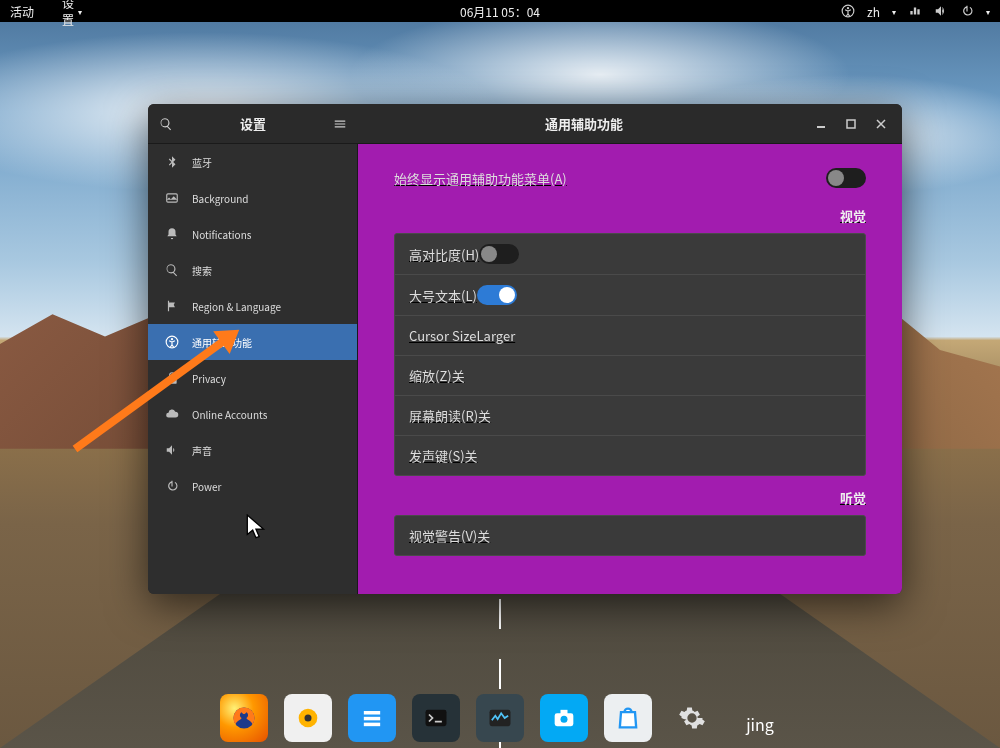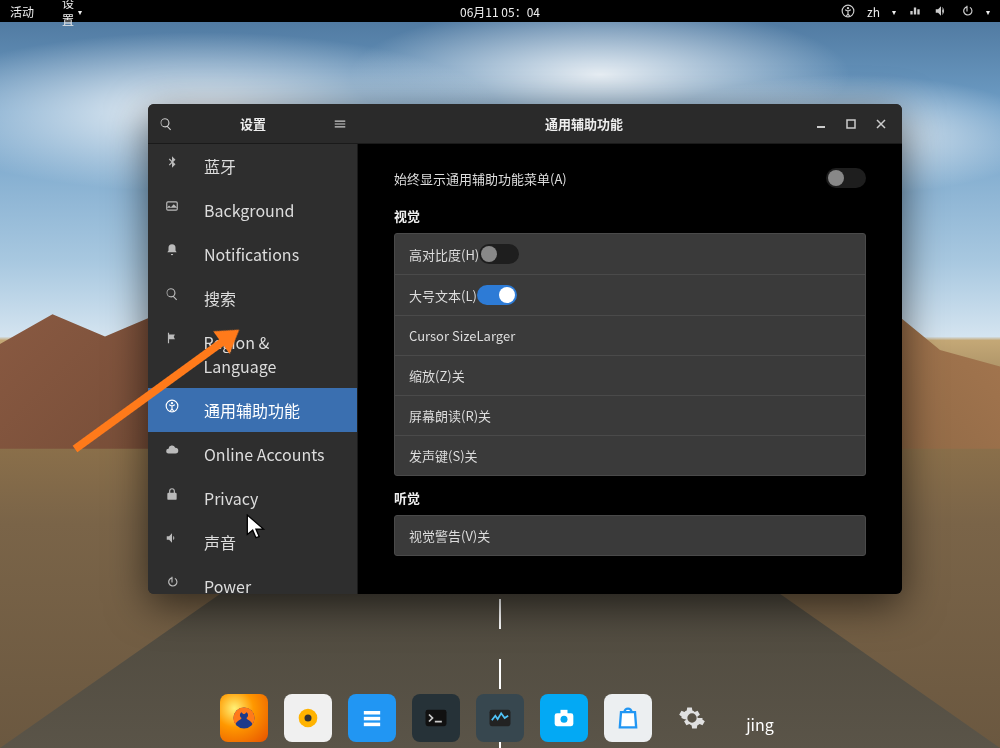"蓝牙" .side-item { align-items: none -> center; font-size: 16px -> 10px; gap: 24px -> 12px }
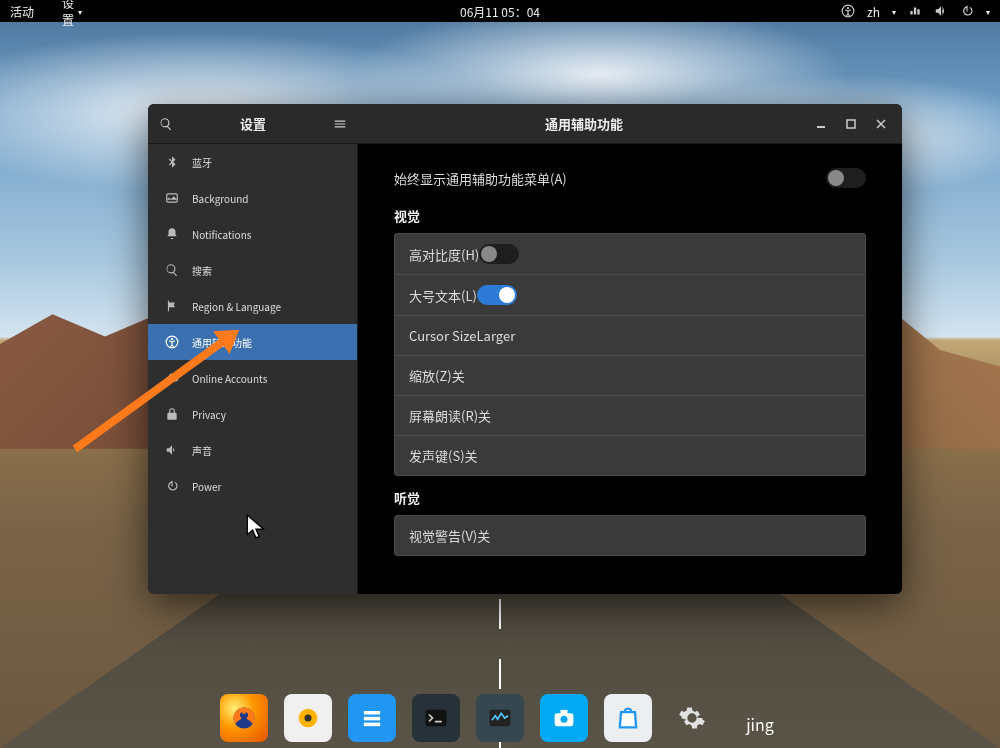"始终显示通用辅助功能菜单(A)" .content { background: #000000 -> #a21caf; text-decoration: none -> underline }
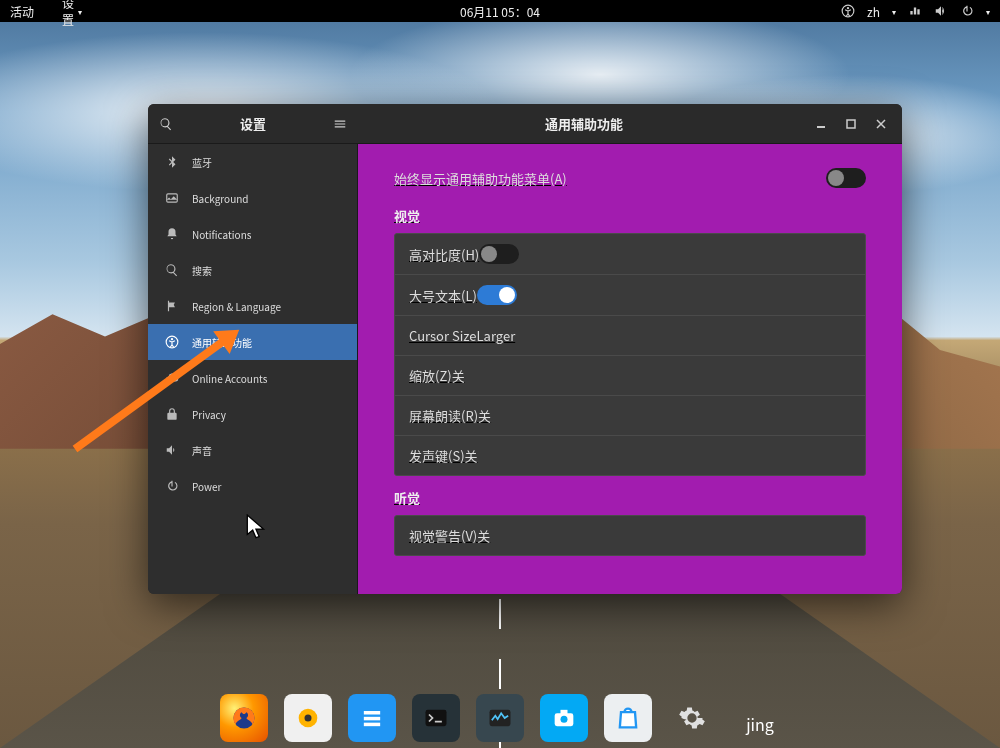"视觉" .section-label { text-align: none -> right }
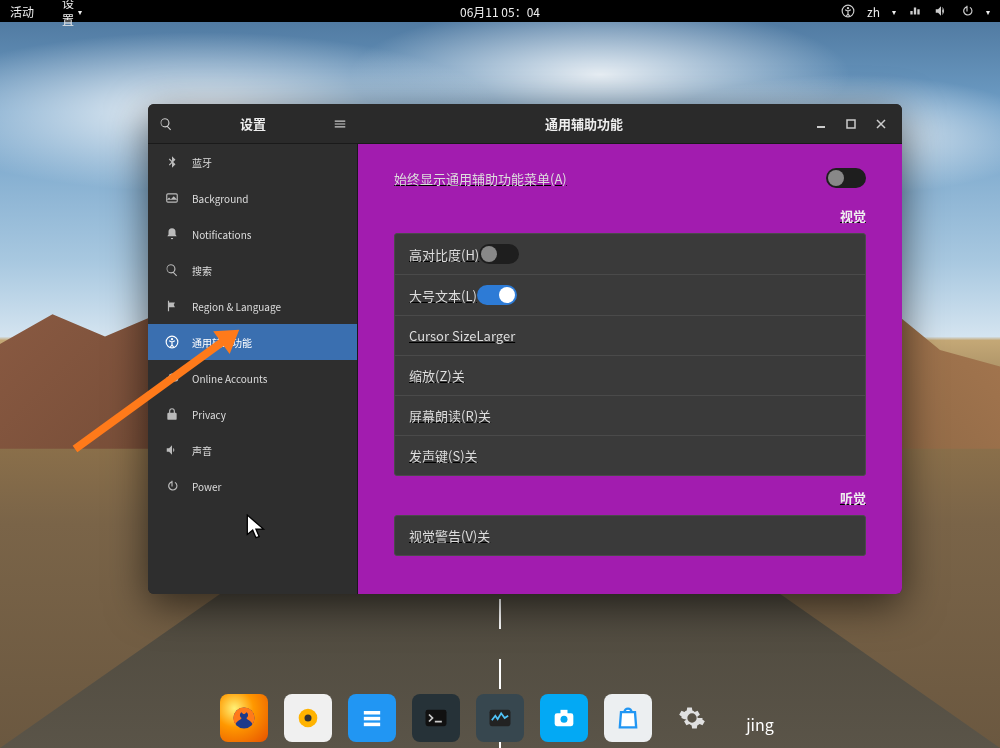"Online Accounts" div.side-item { order: before "Privacy" -> after "Privacy" }
